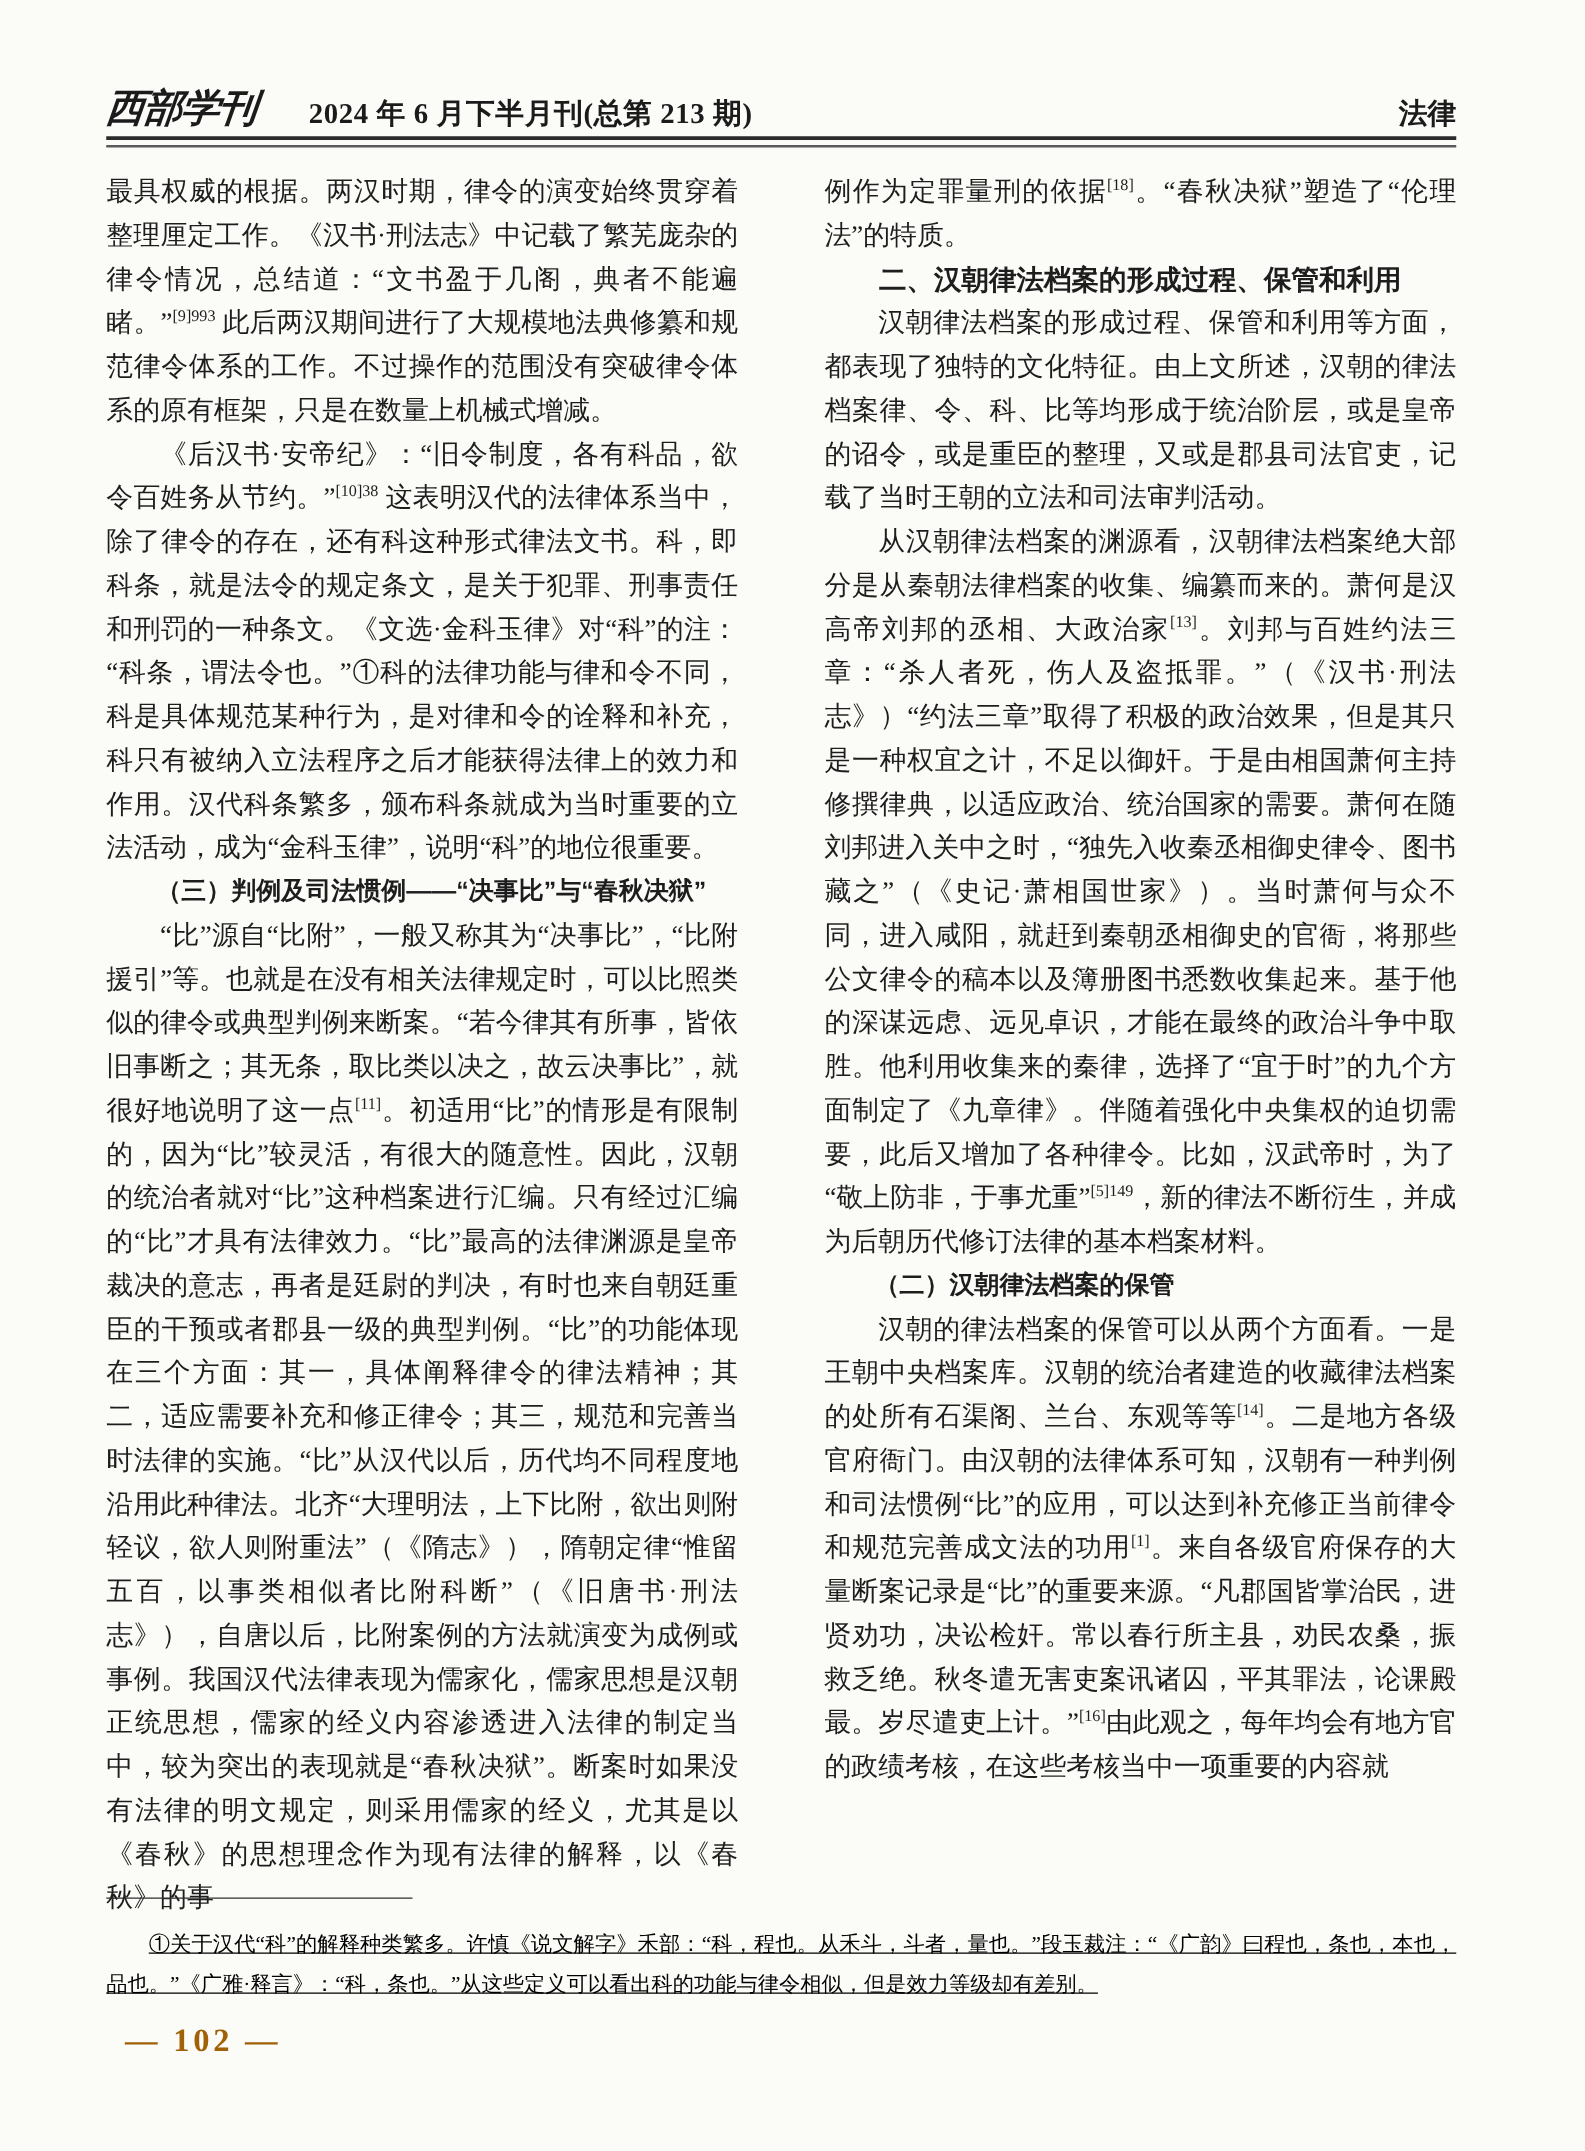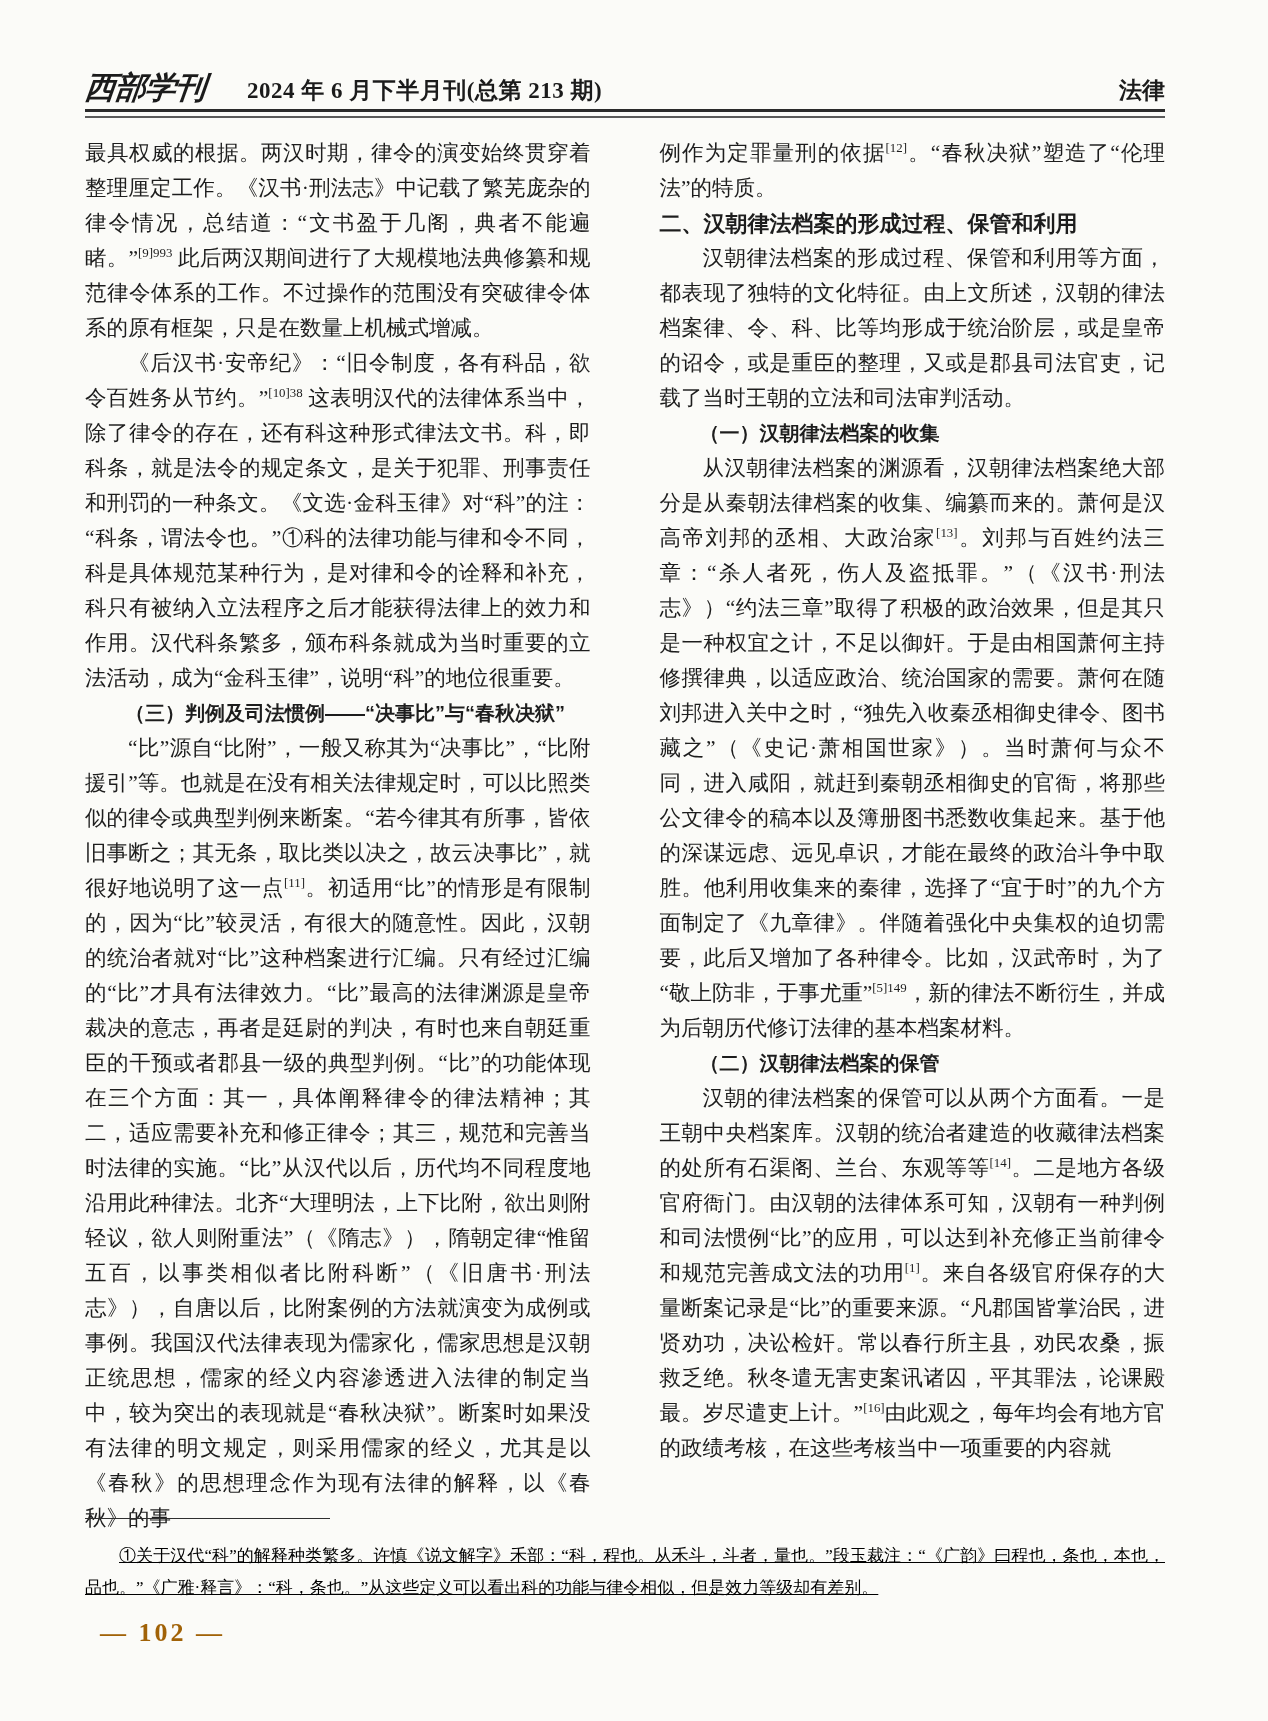"[12]" sup { text: 12 -> 18 }
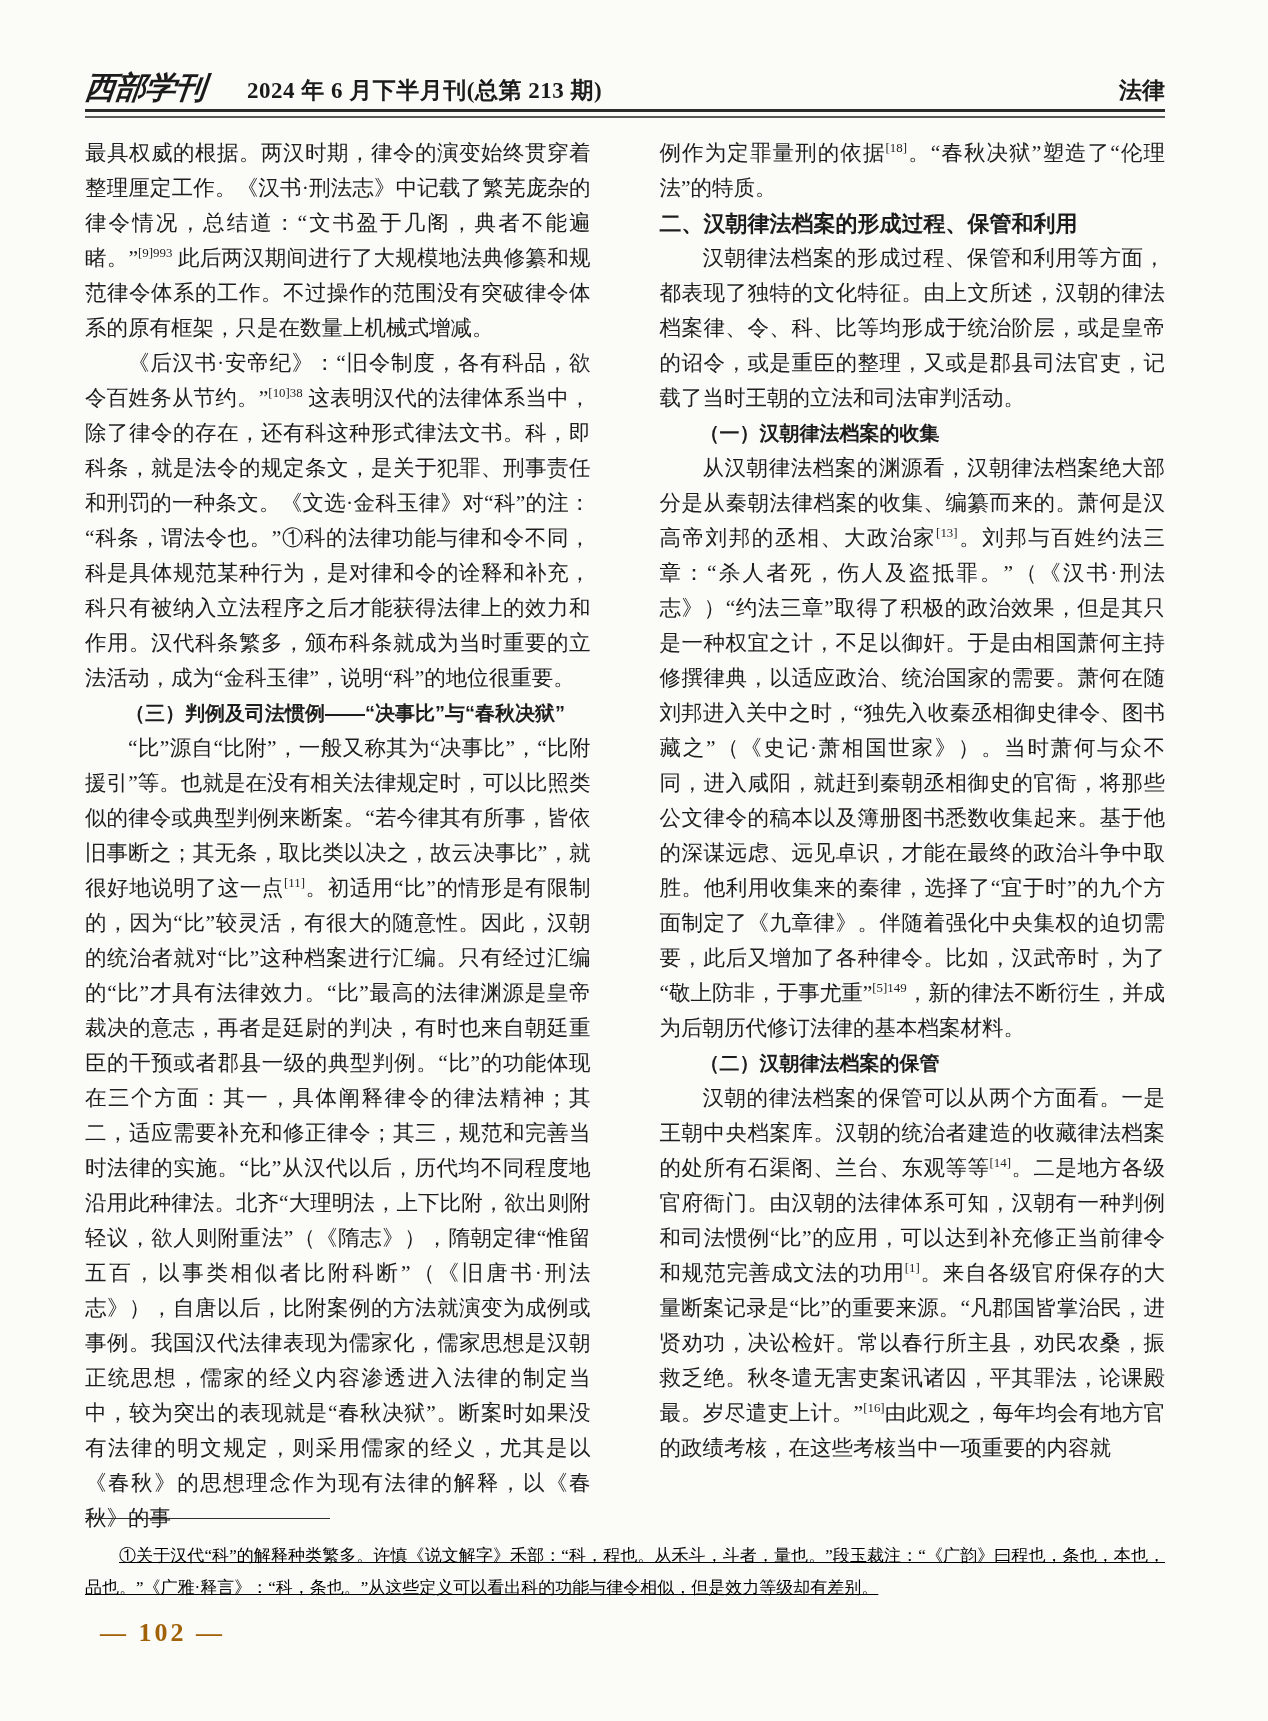"二、汉朝律法档案的形成过程、保管和利用" .heading-1 { text-align: none -> center }
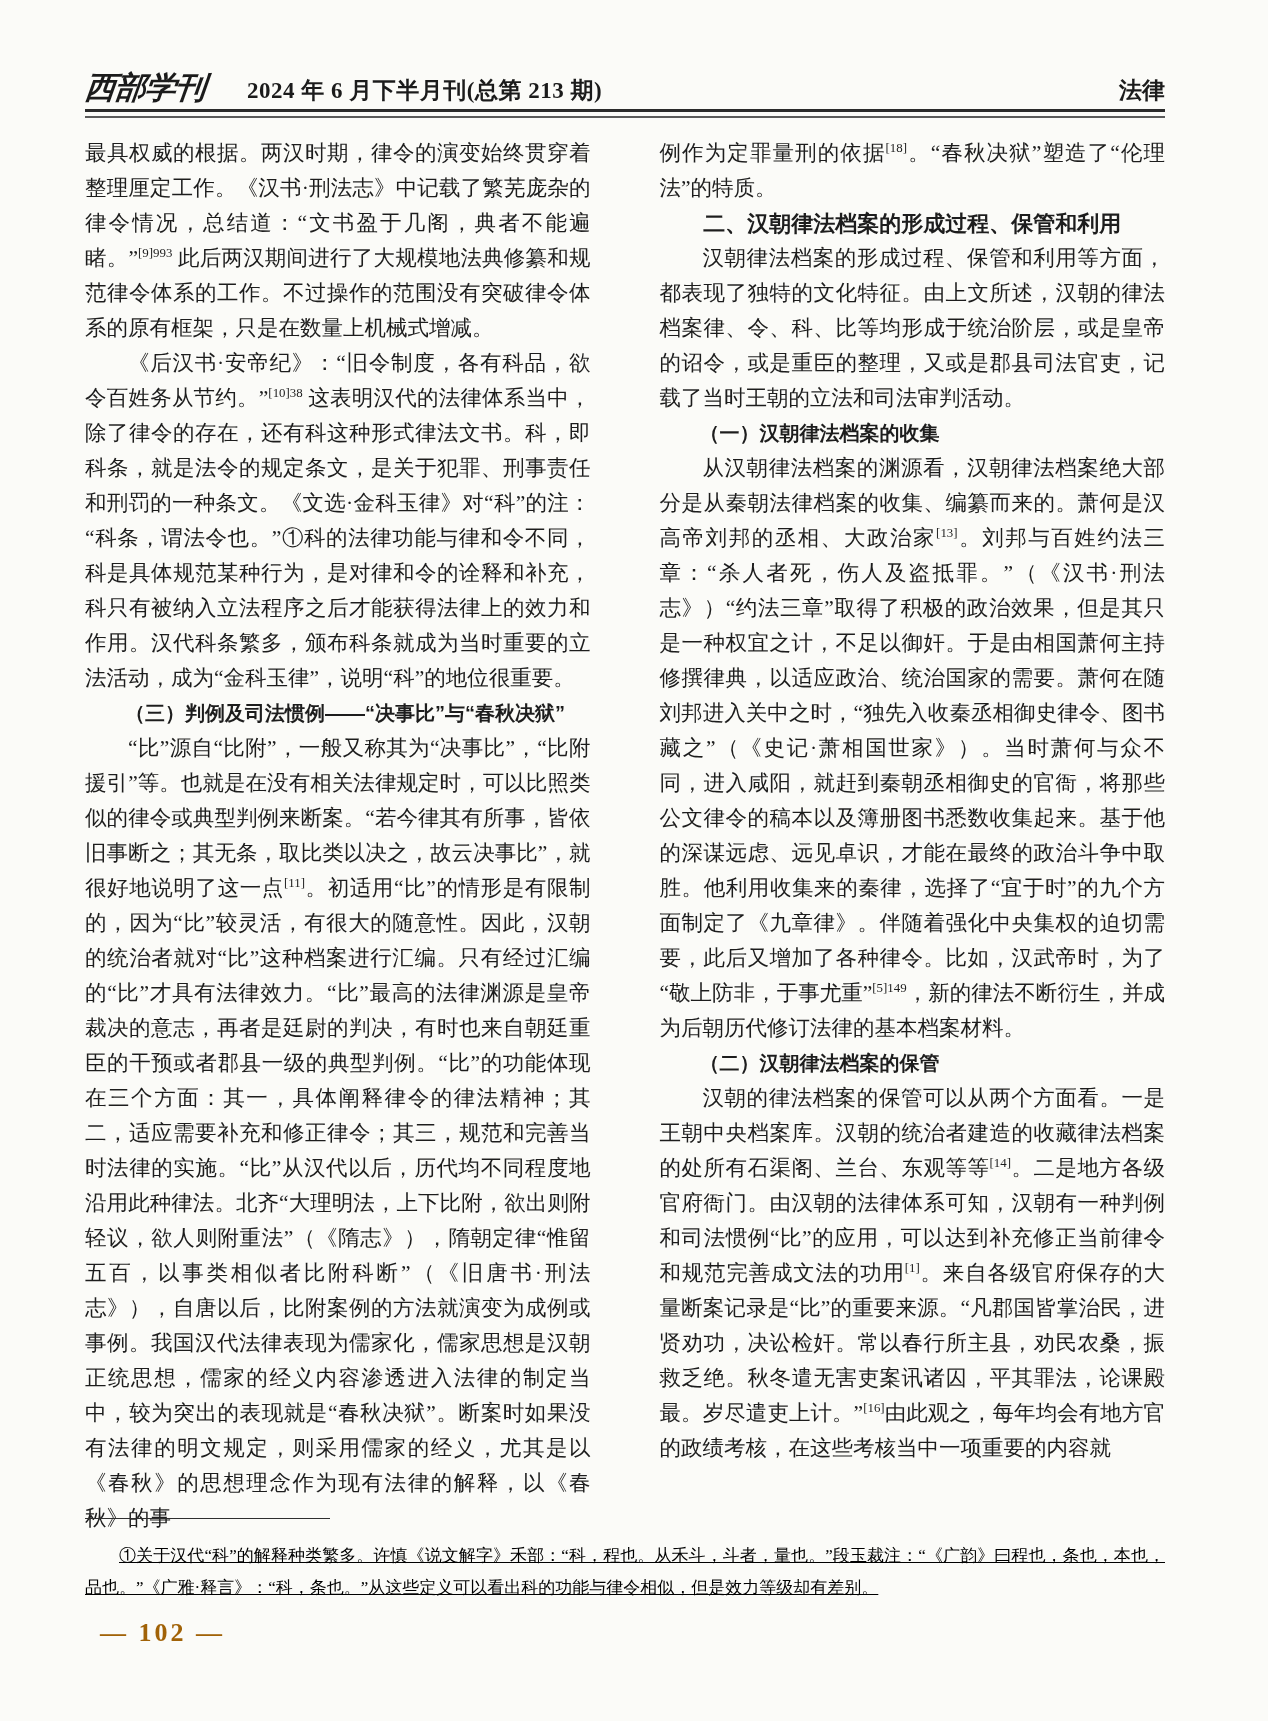"（一）汉朝律法档案的收集" div.heading-2 { html: <div>（一）汉朝律法档案的收集</div> -> none }
